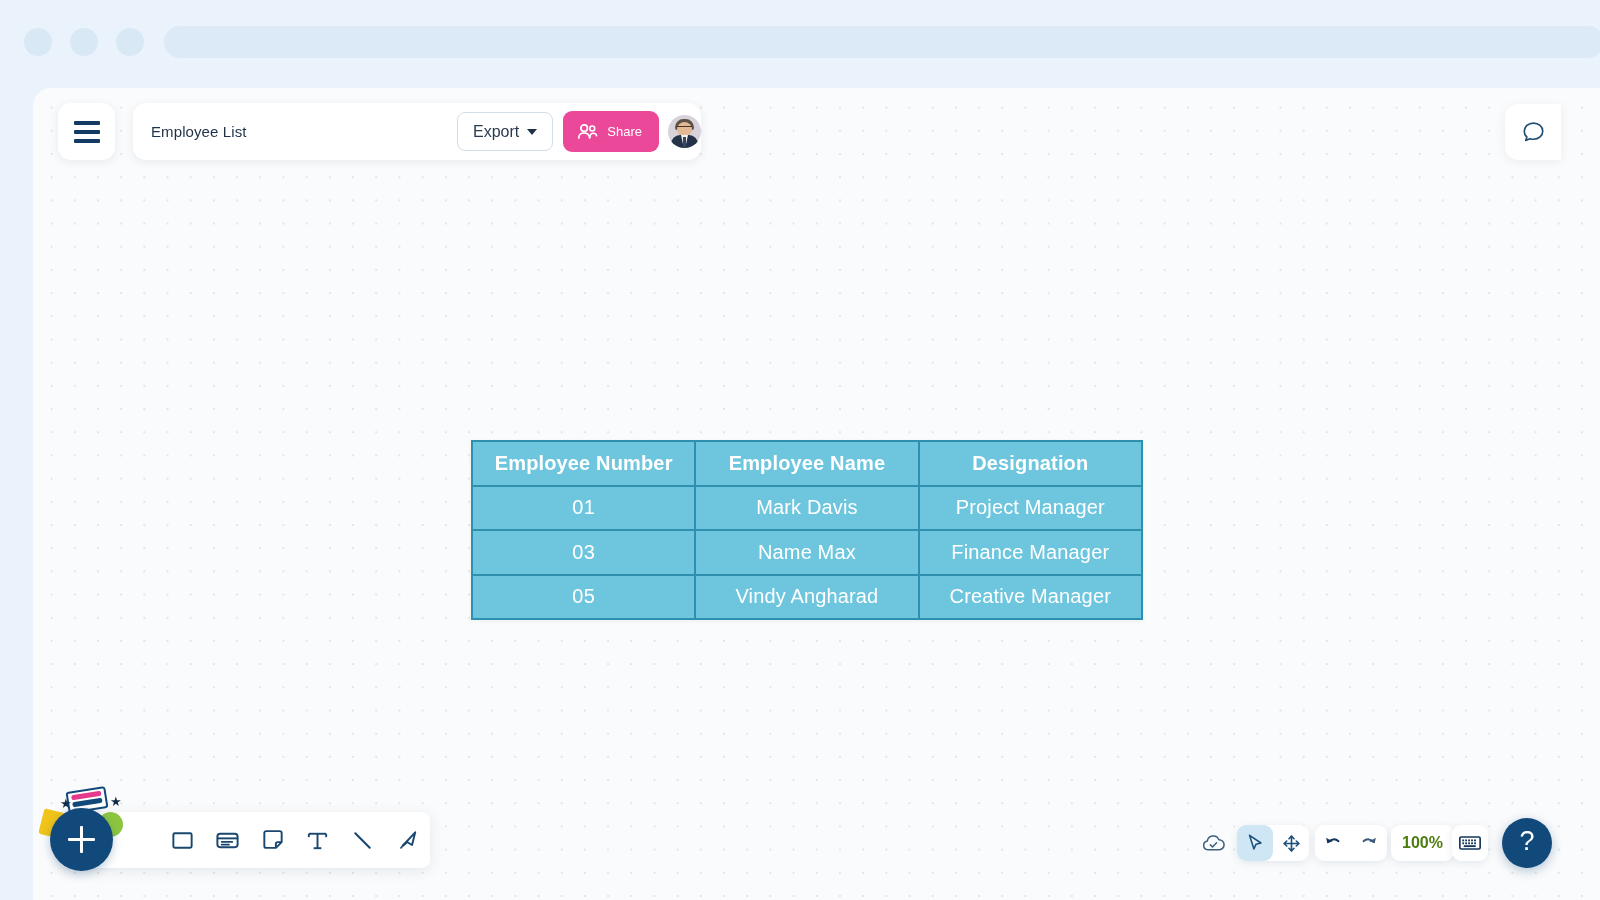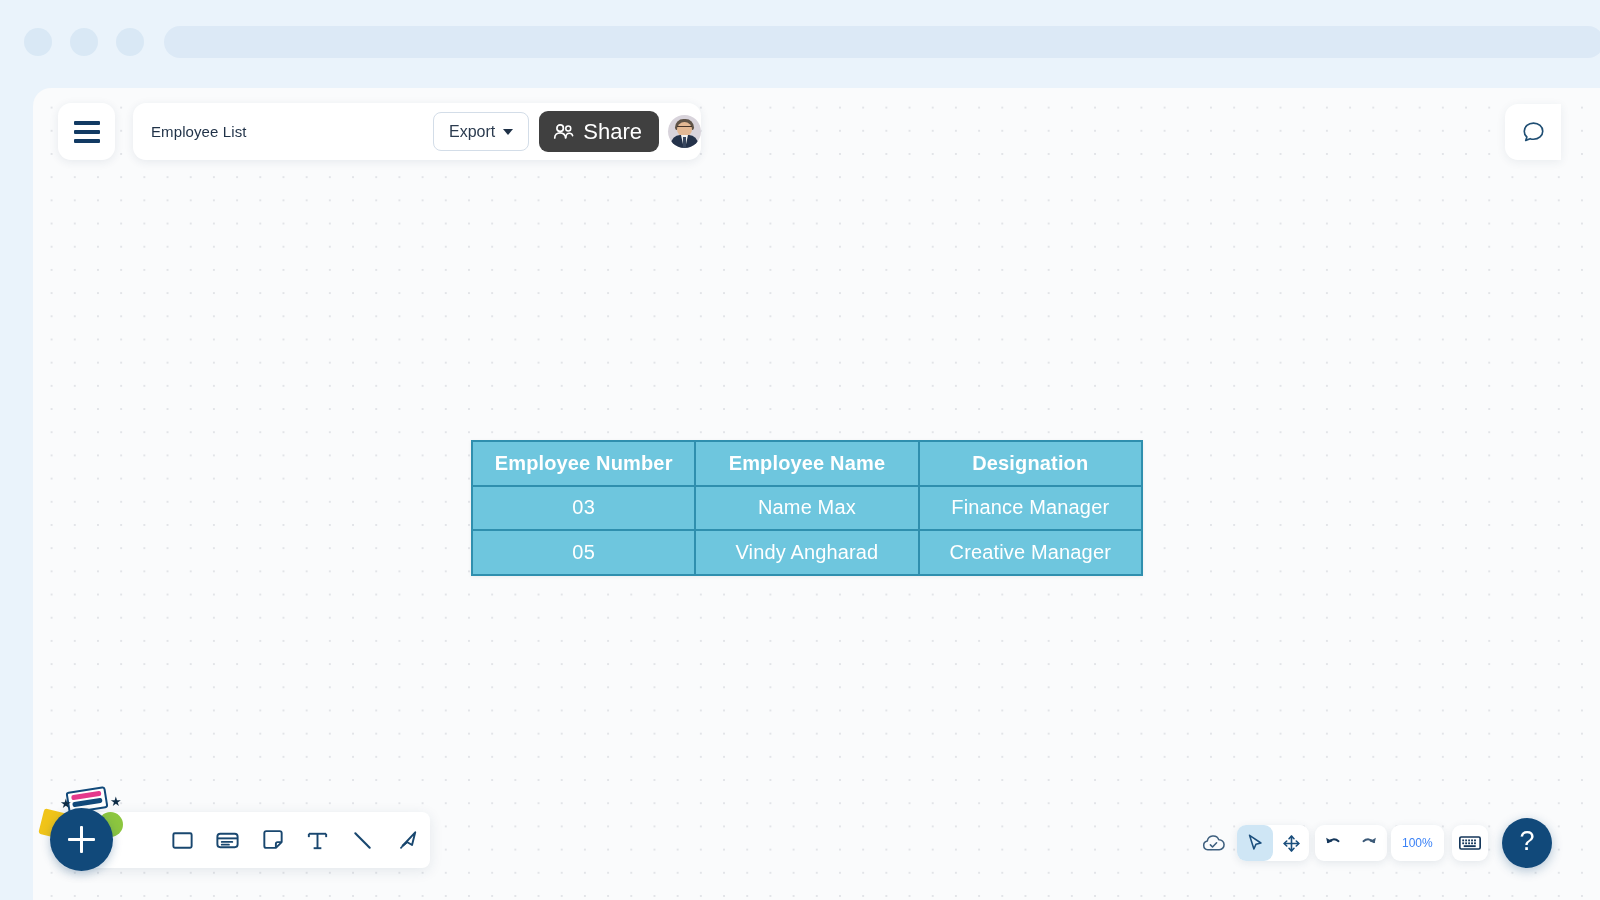"Share" #share-button { background: #404040 -> #ec4899; font-size: 22px -> 13px }
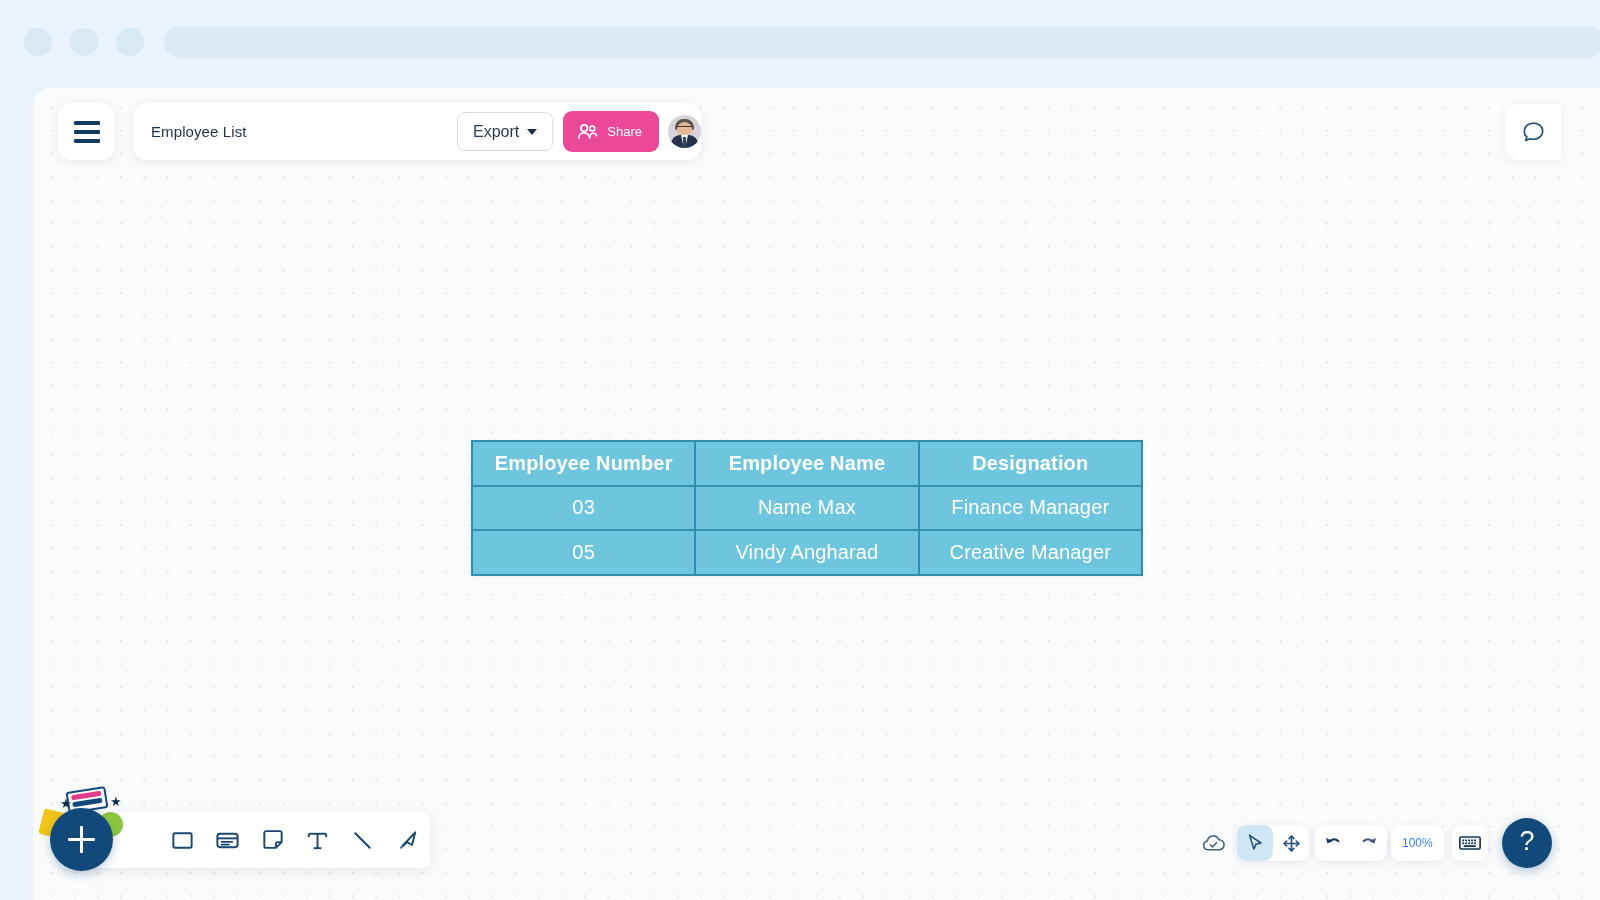"01" tr { html: none -> <tr> <td>01</td> <td>Mark Davis</td> <td>Project Manager</td> </tr> }
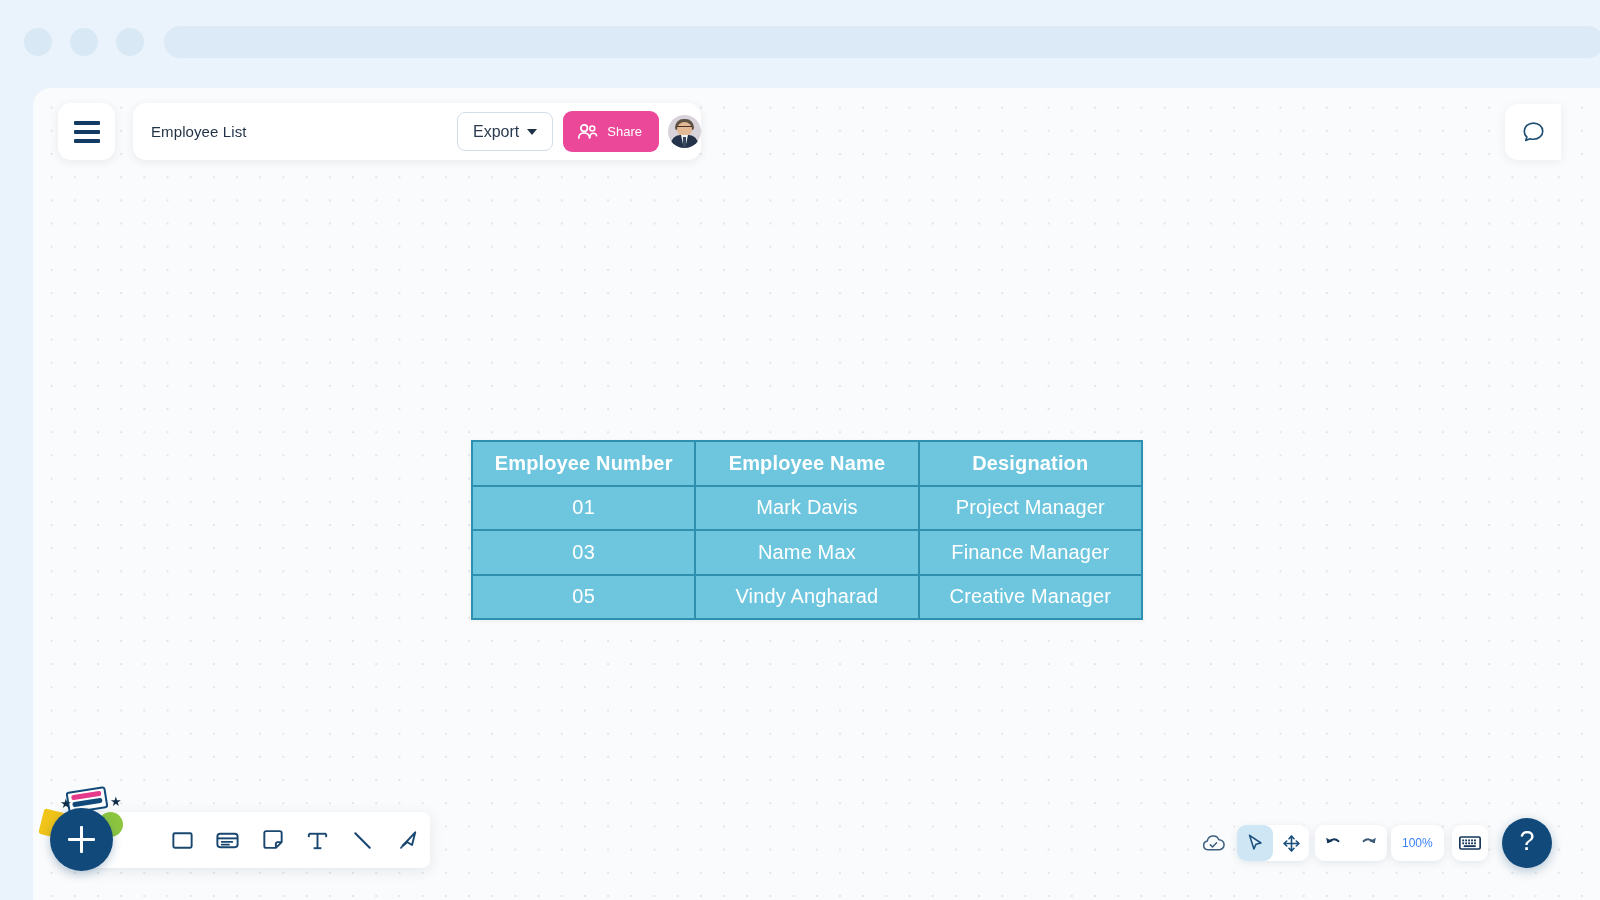"100%" #zoom-level { color: #3b82f6 -> #4d7c0f; font-size: 12px -> 16px; font-weight: normal -> bold }
